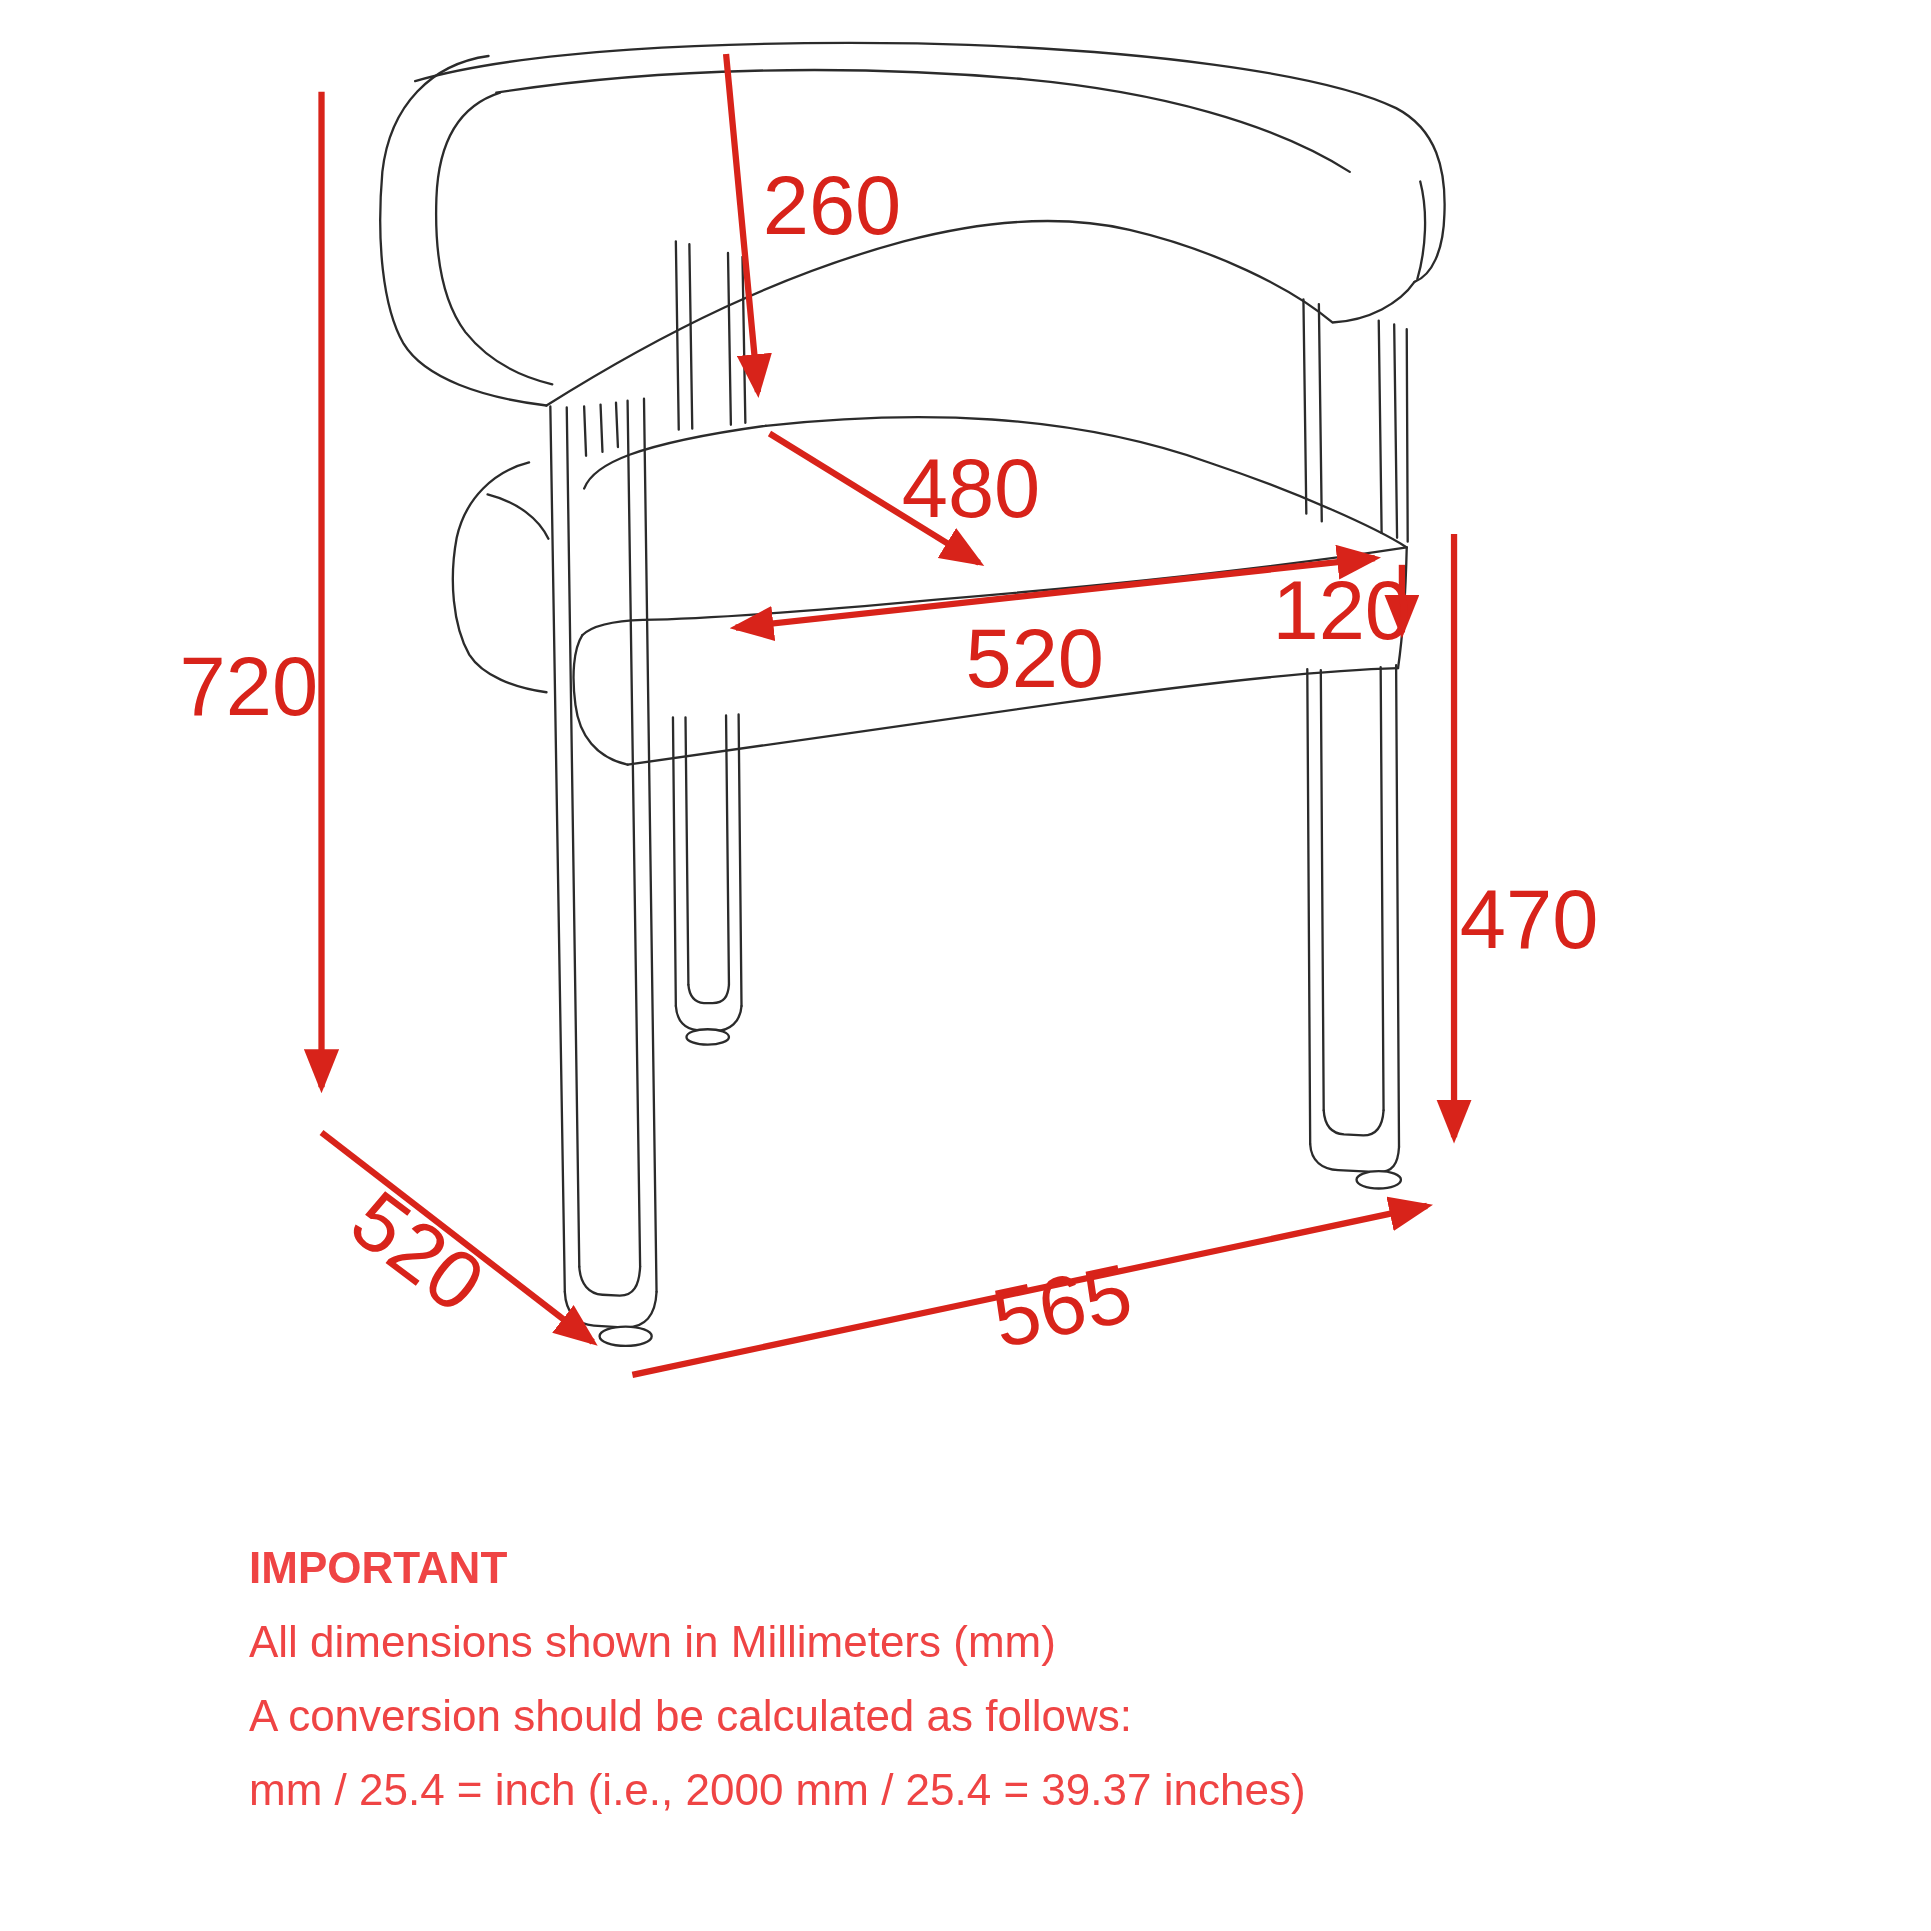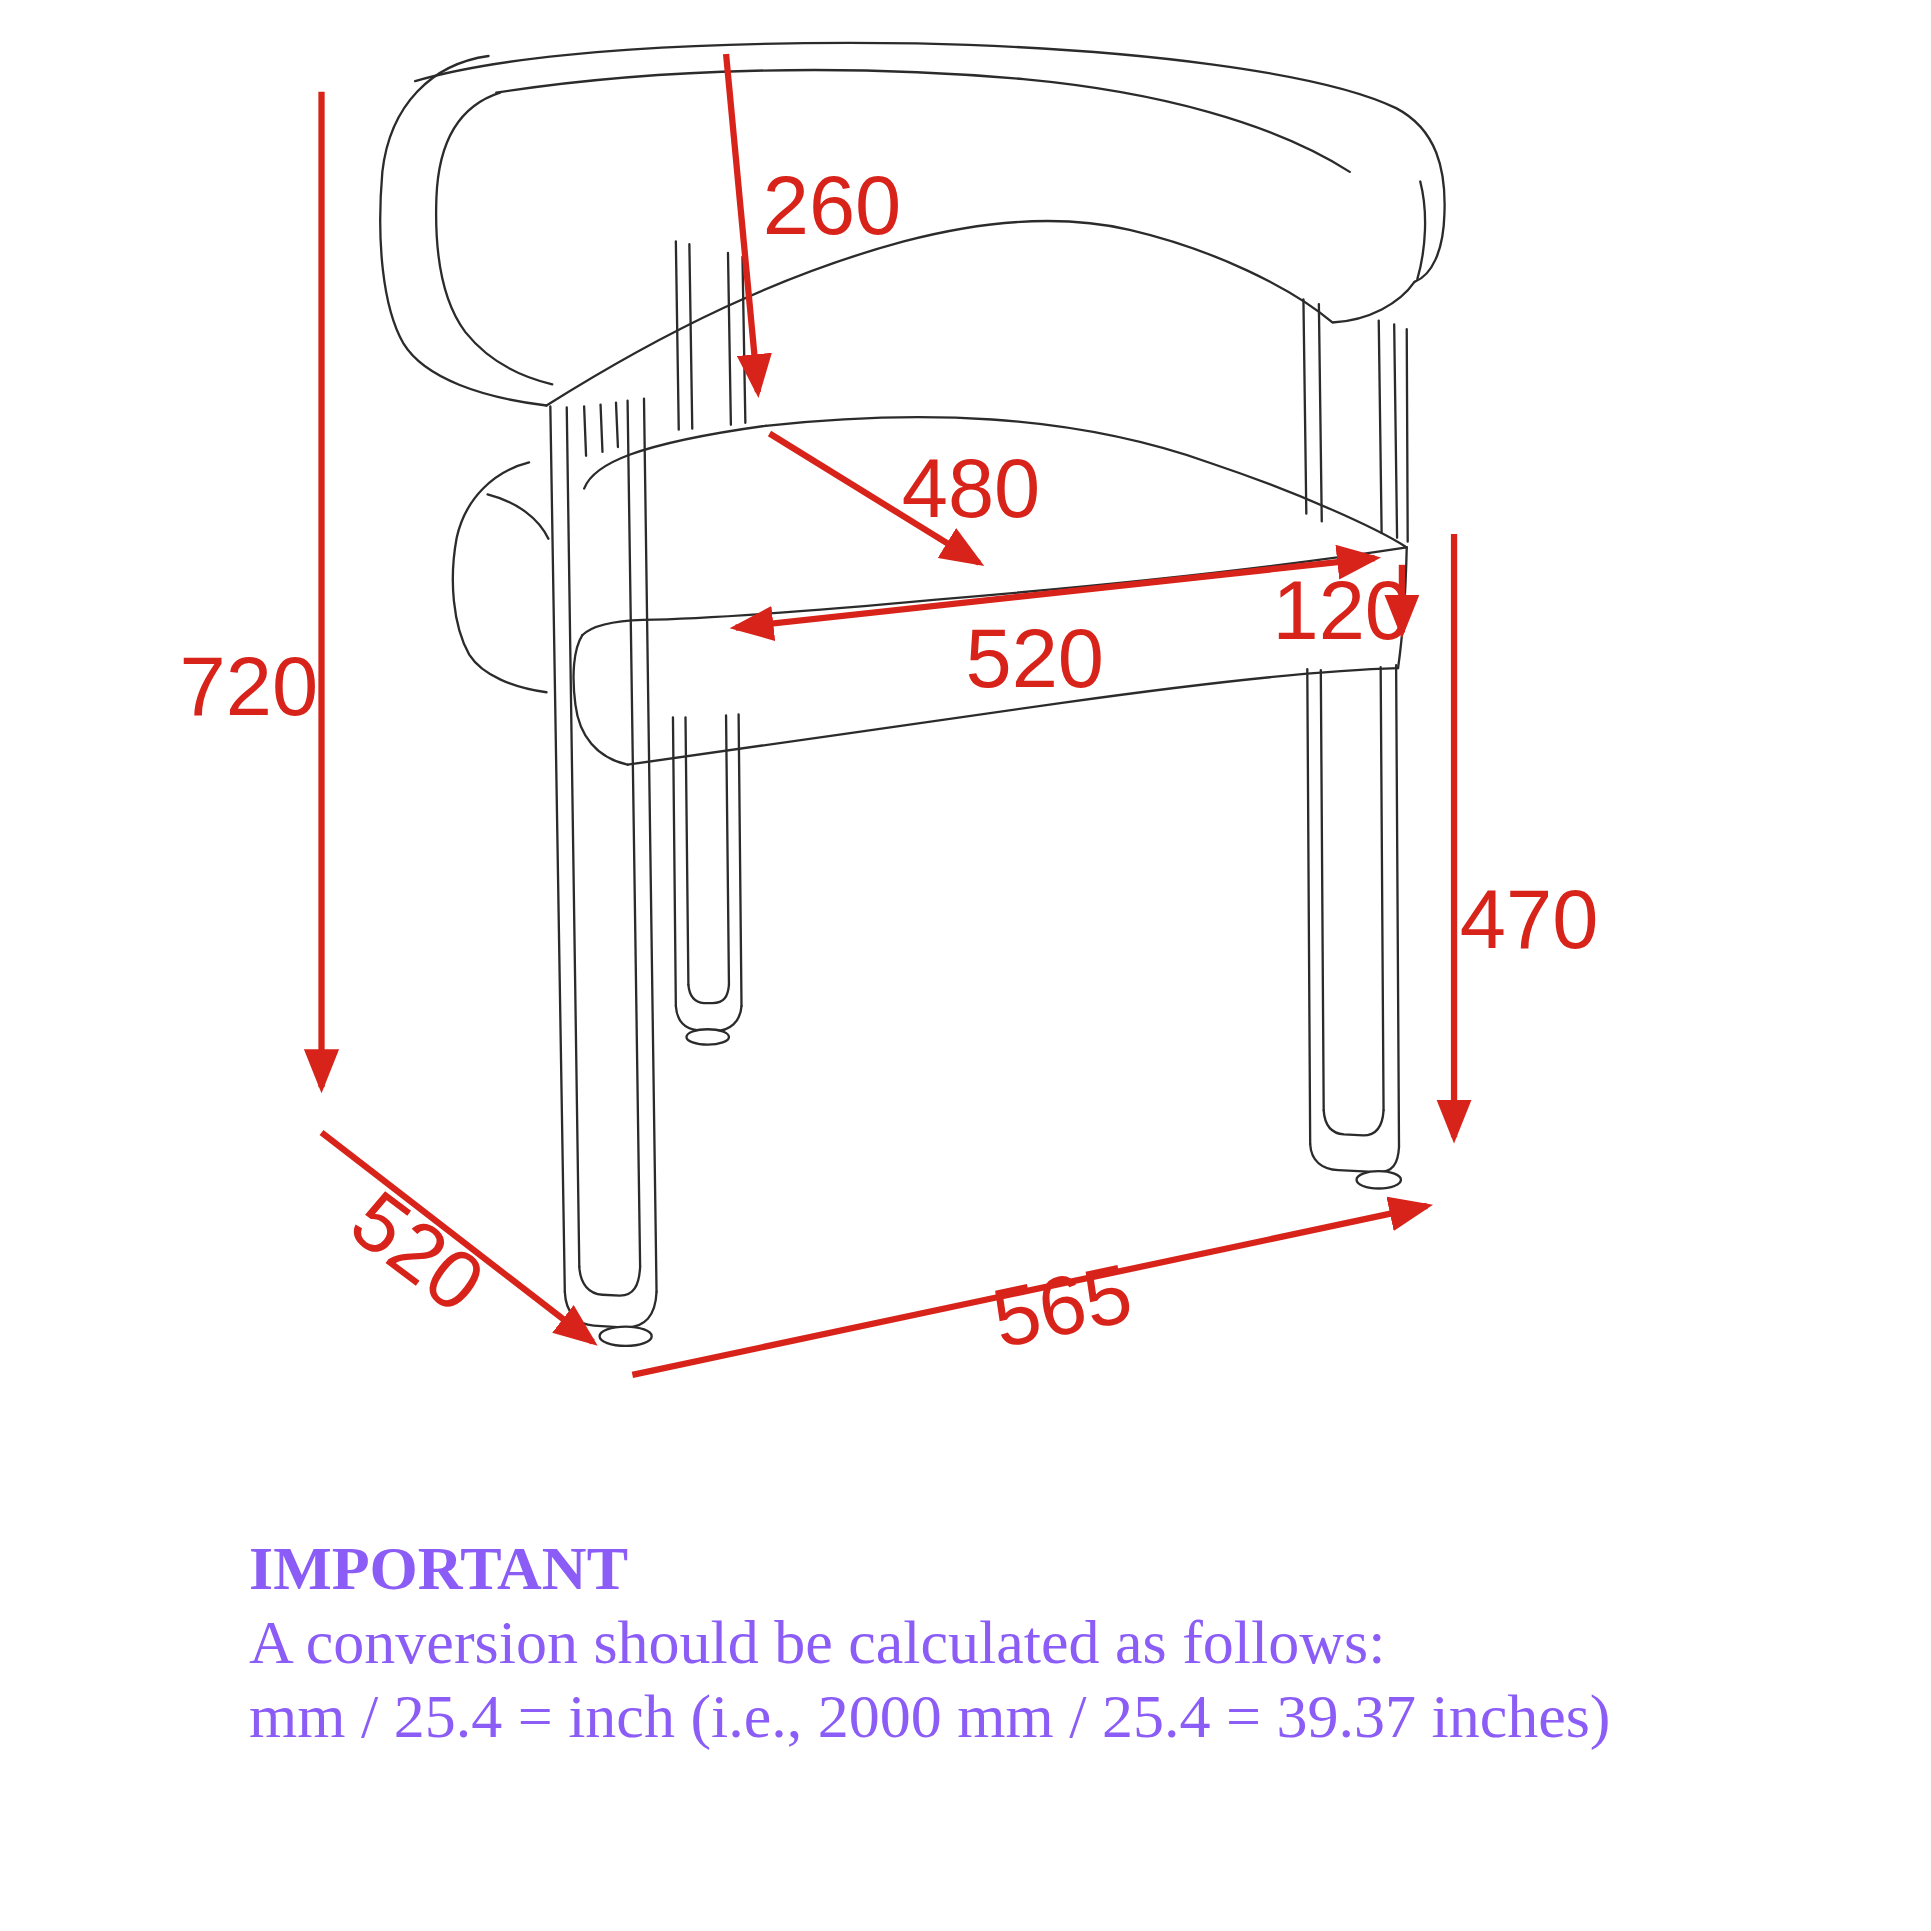"IMPORTANT" .note { color: #8b5cf6 -> #ef4444; font-family: Liberation Serif, serif -> Liberation Sans, sans-serif; font-size: 62px -> 44px }
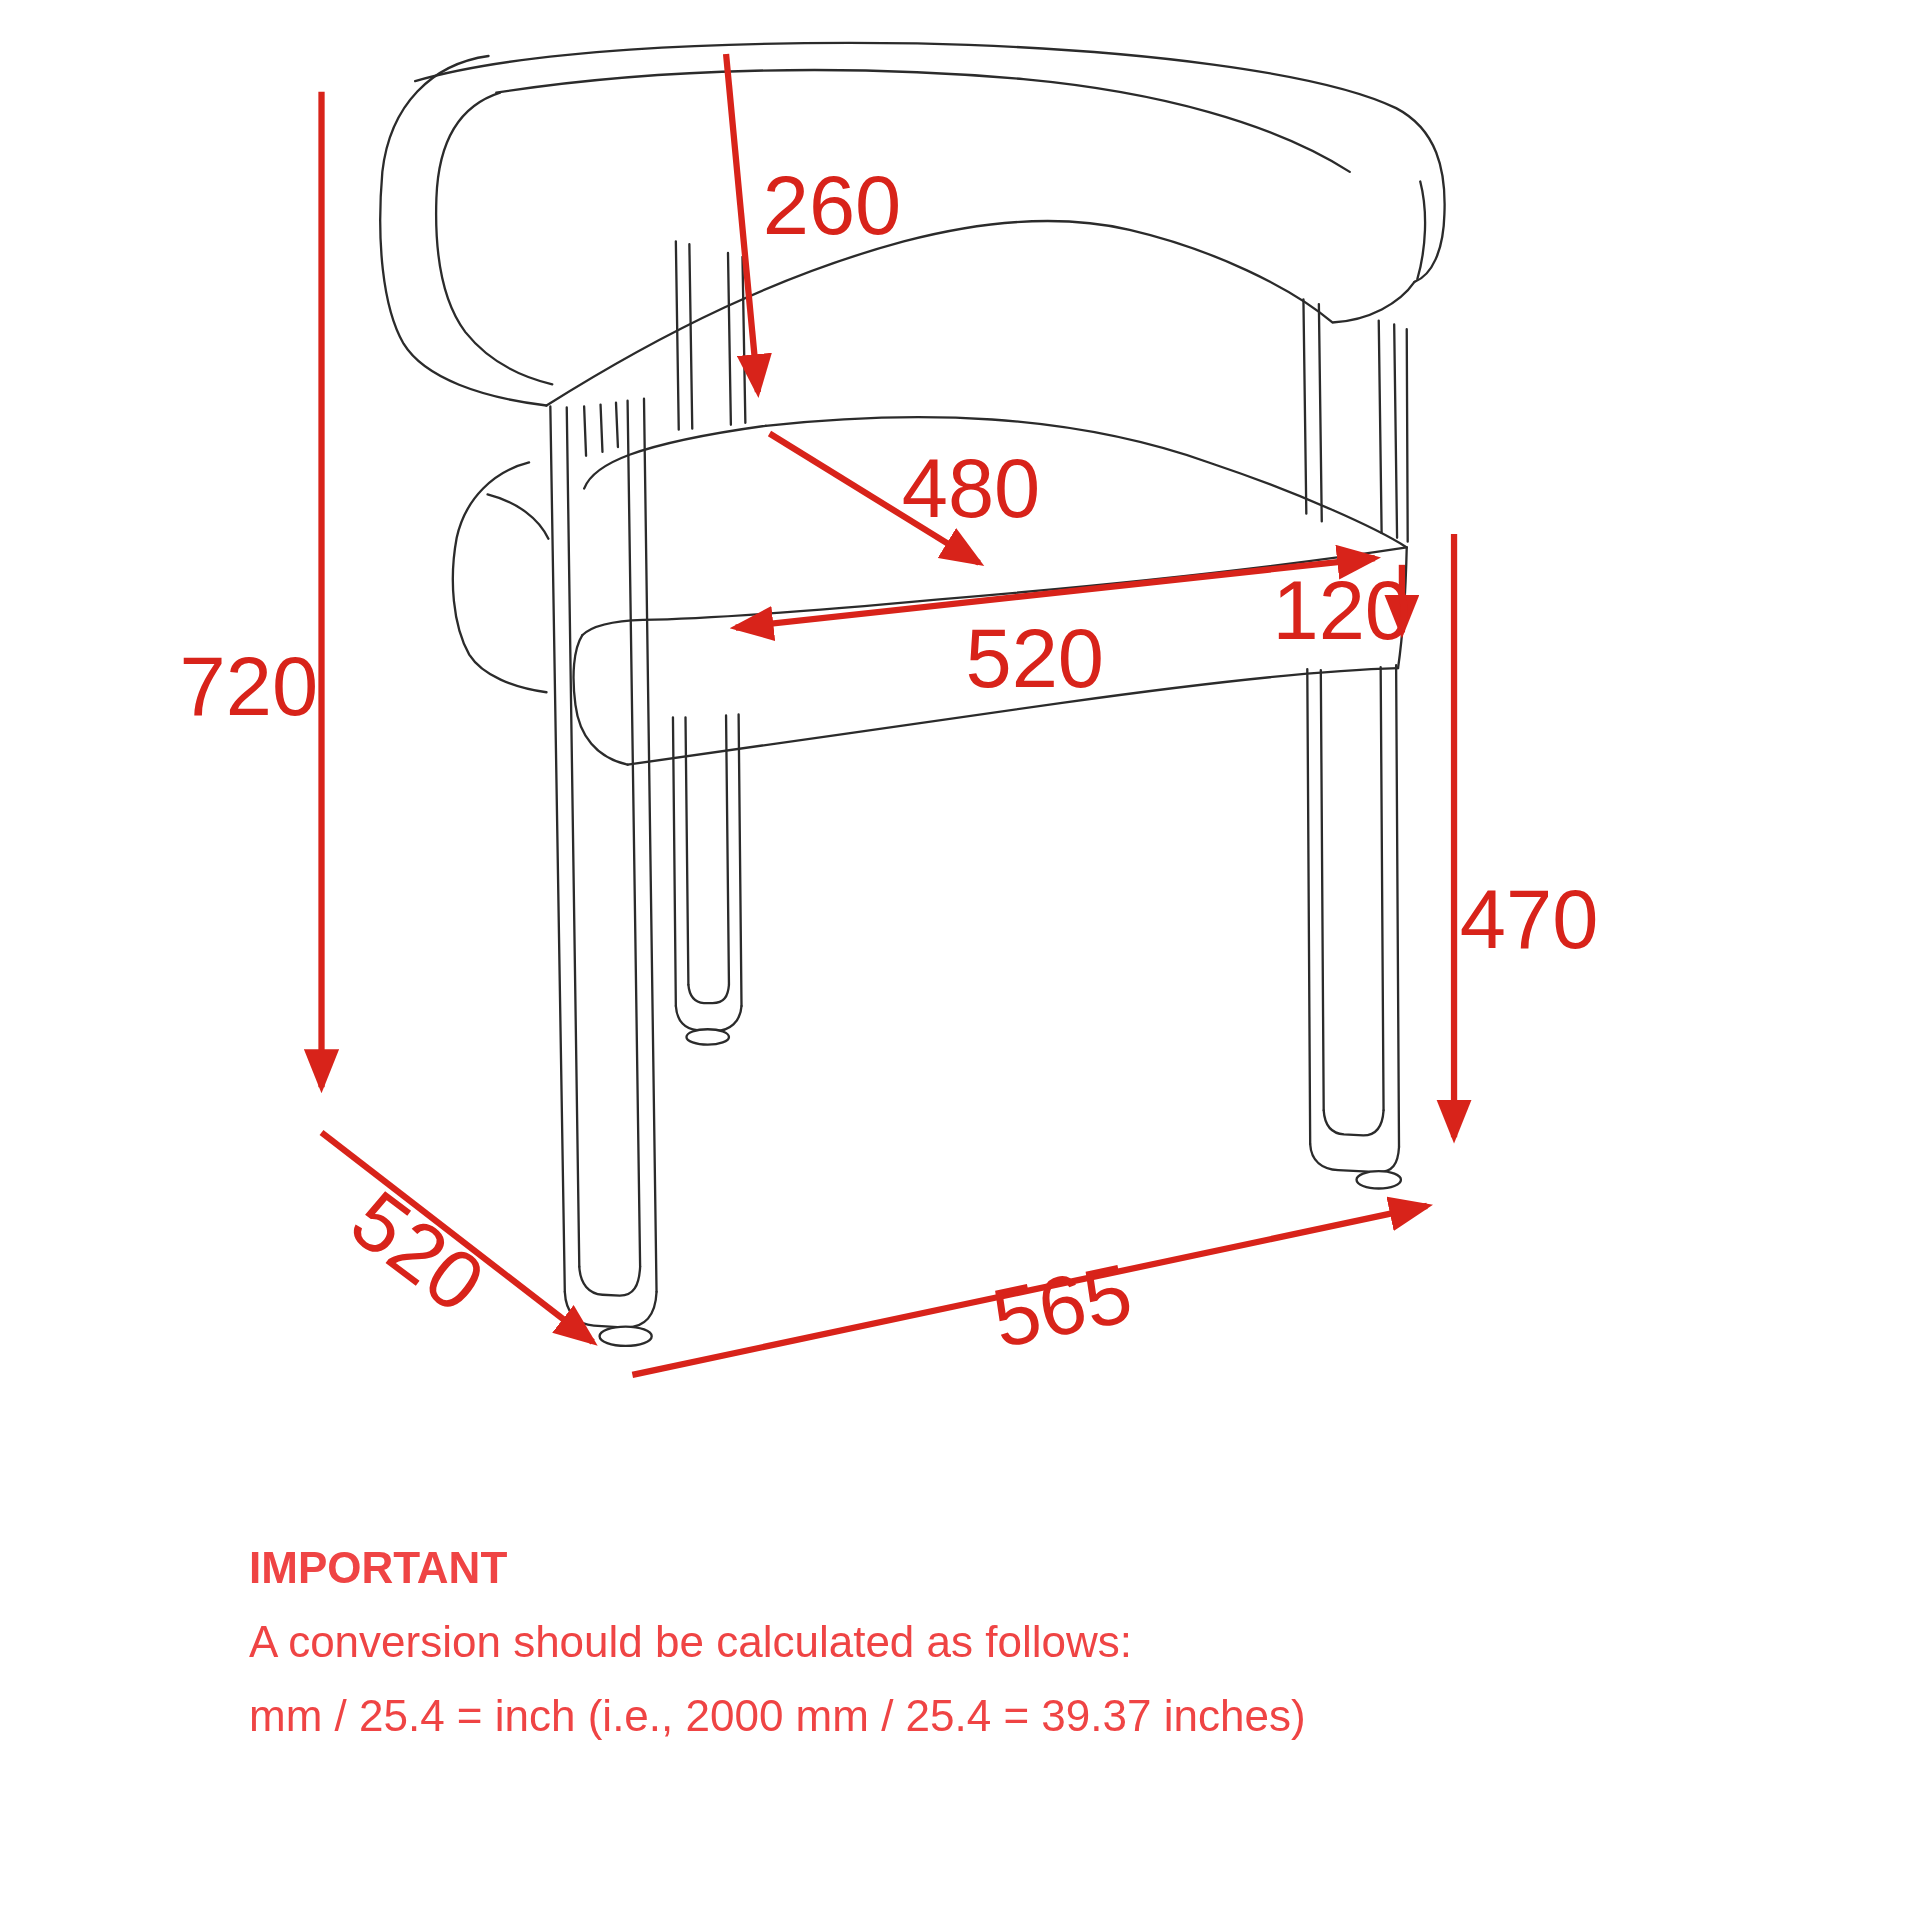"All dimensions shown in Millimeters" div { html: none -> <div>All dimensions shown in Millimeters (mm)</div> }
